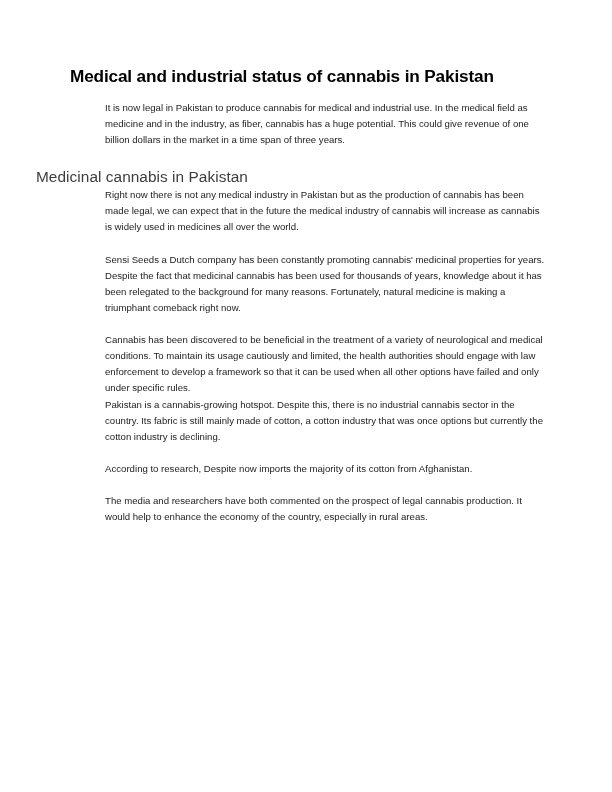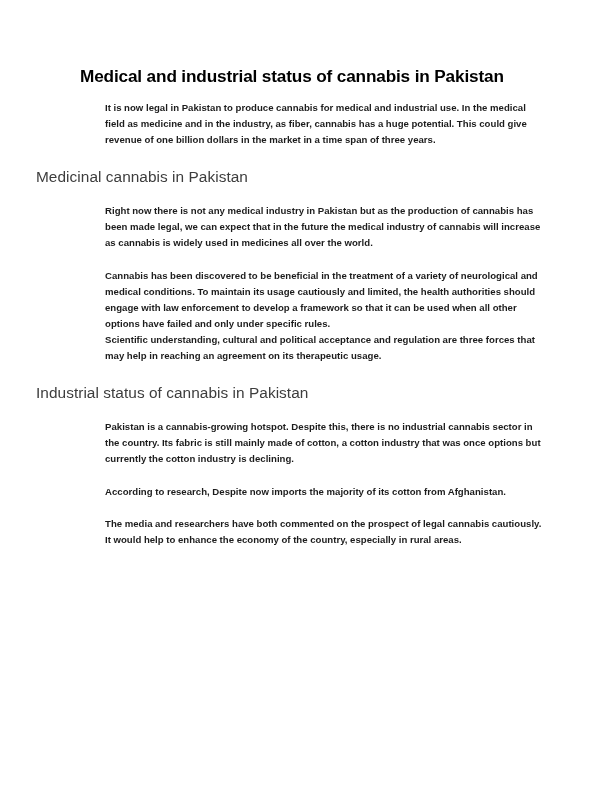"Medical and industrial status of" .doc-title { left: 80px -> 70px }
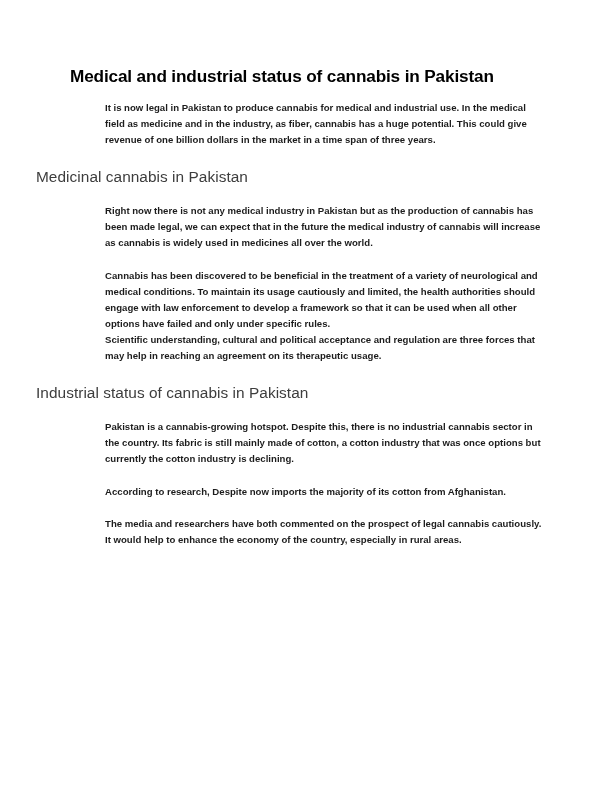"It is now legal in" .para { font-weight: bold -> none }
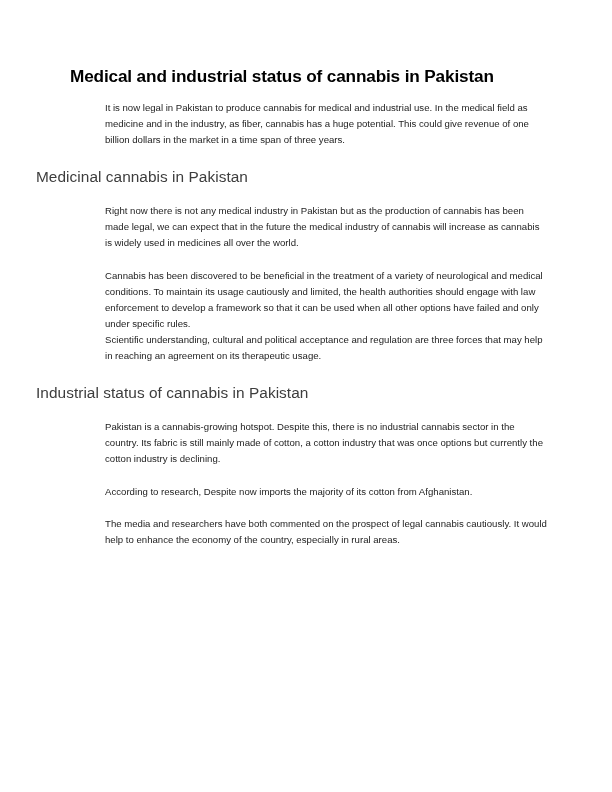"Right now there is not" .gap-after-heading { margin-top: 16px -> none }
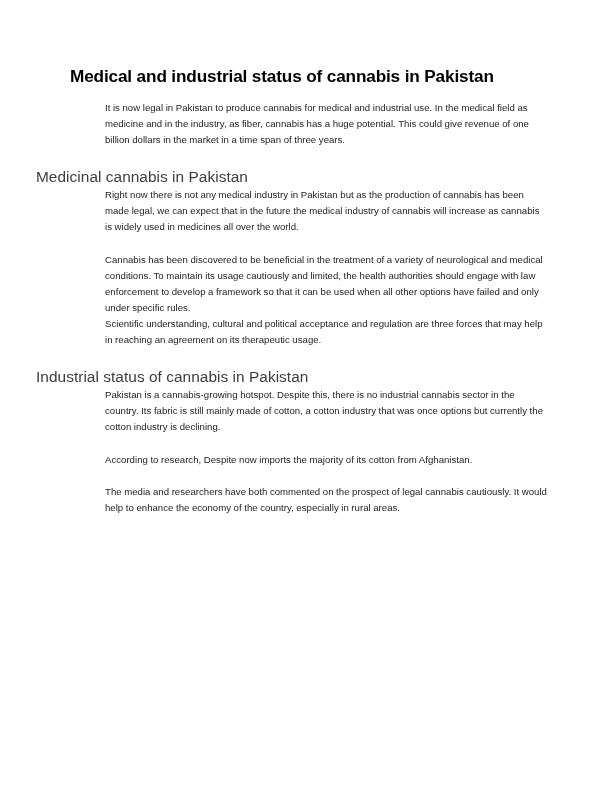"Sensi Seeds a Dutch company" span.ln { html: none -> <span>Sensi Seeds a Dutch company has been constantly promoting cannabis' medicinal properties for years.</span> }
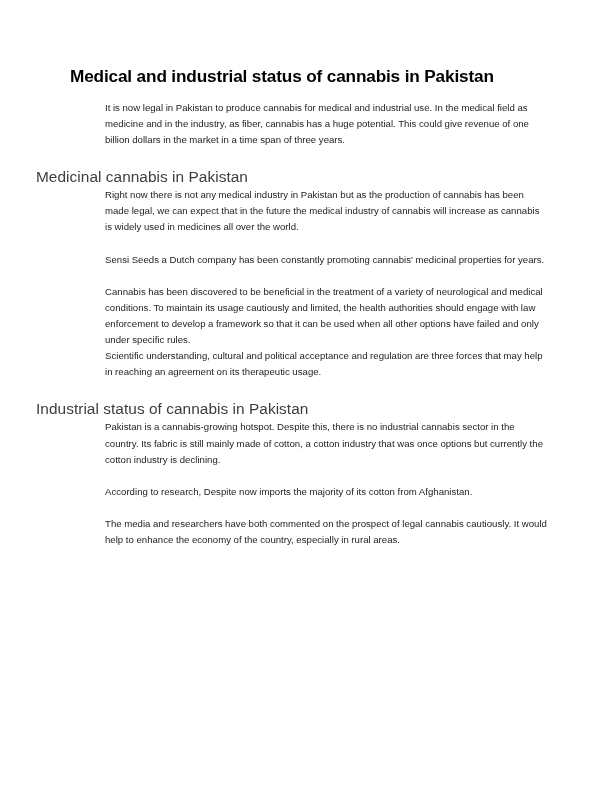"Despite the fact that medicinal" span.ln { html: none -> <span>Despite the fact that medicinal cannabis has been used for thousands of years, knowledge about it has been relegated to the background for many reasons. Fortunately, natural medicine is making a triumphant comeback right now.</span> }
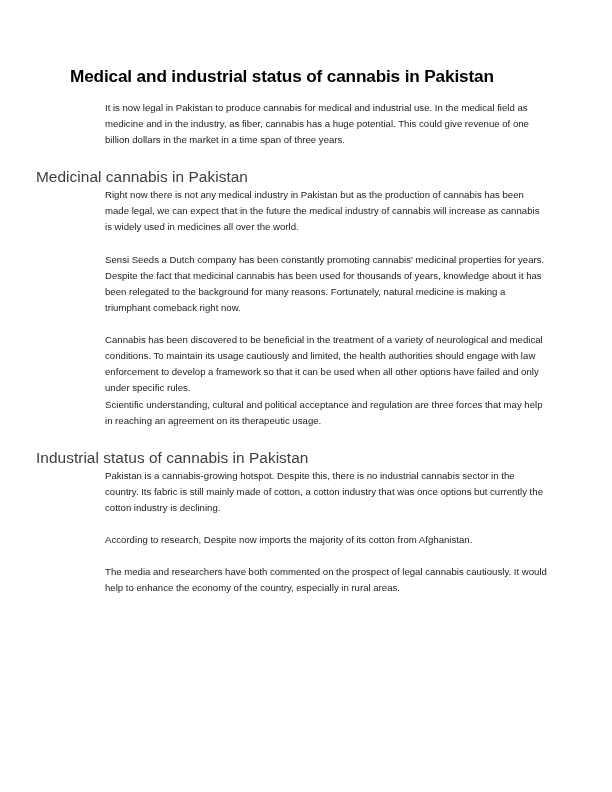"Scientific understanding, cultural and" span.ln { html: <span>Scientific understanding, cultural and political acceptance and regulation are three forces that may help in reaching an agreement on its therapeutic usage.</span> -> none }
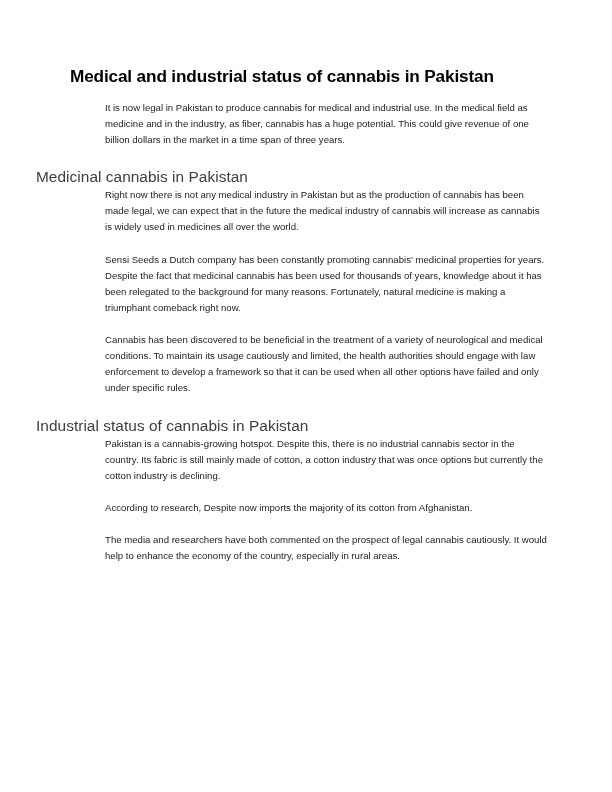"Industrial status of cannabis in" h2.section-heading { html: <h2>Industrial status of cannabis in Pakistan</h2> -> none }
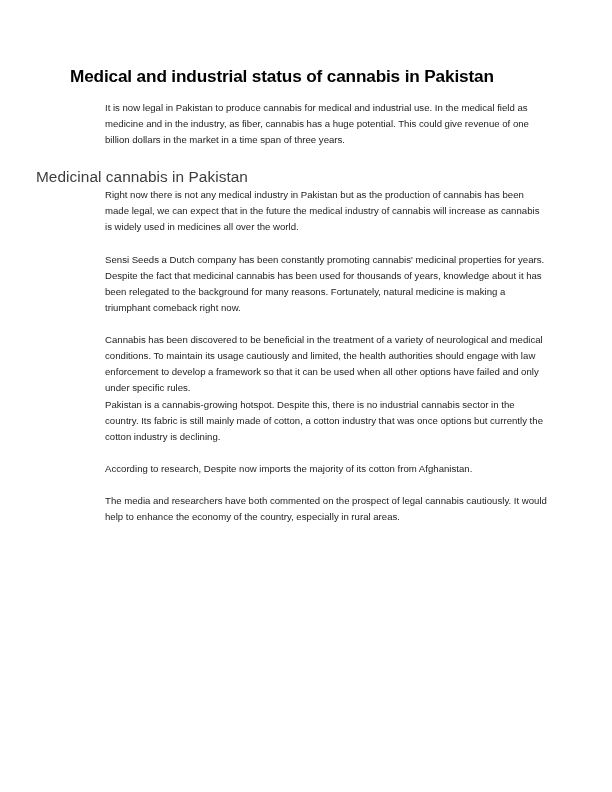"The media and researchers have" span.ln { text: cautiously -> production }
